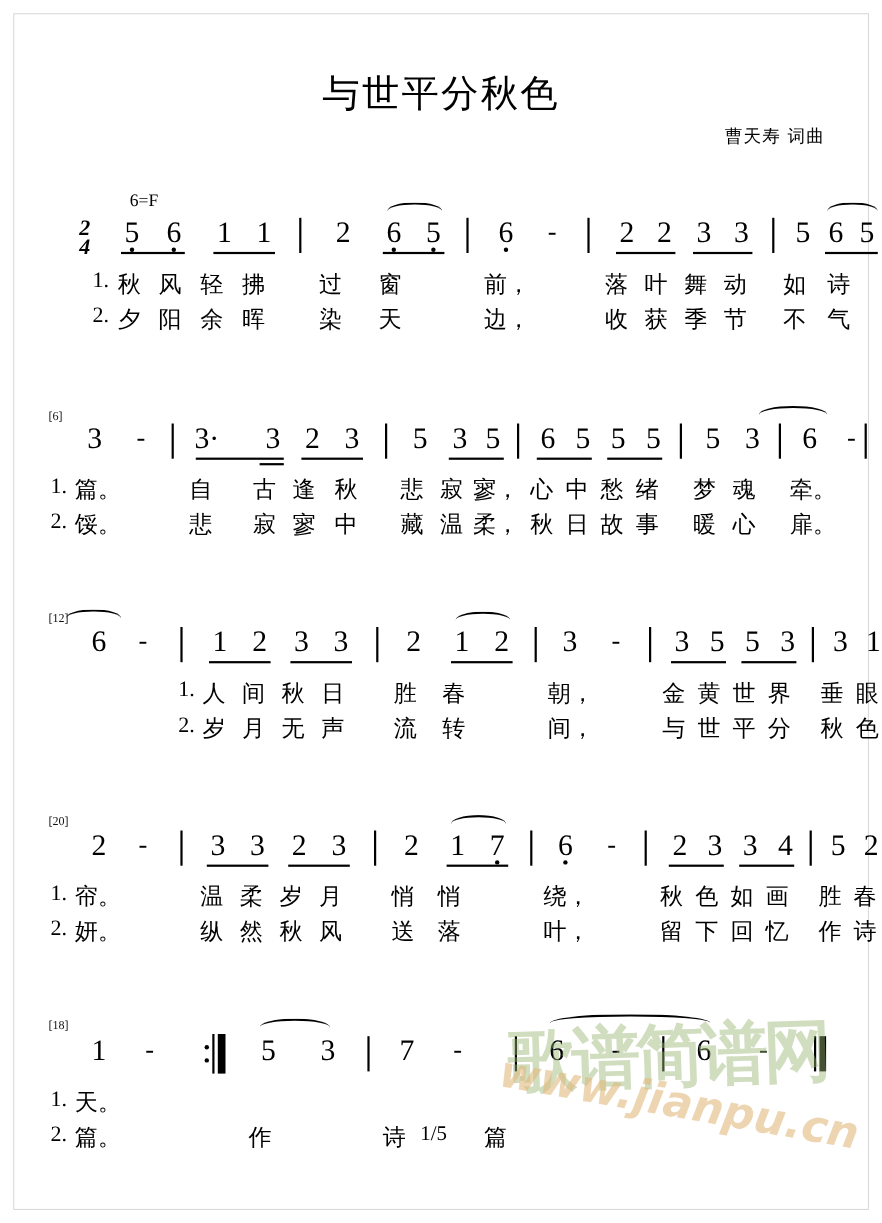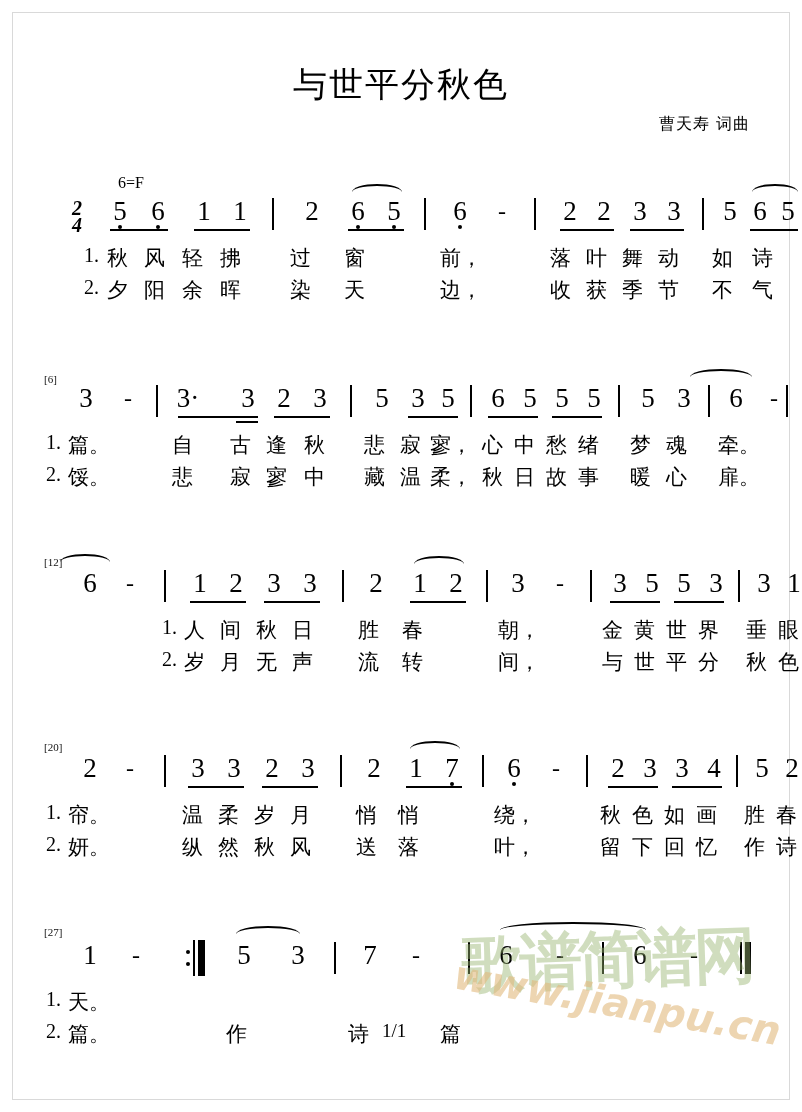"[27]" div.meas-label { text: 27 -> 18 }
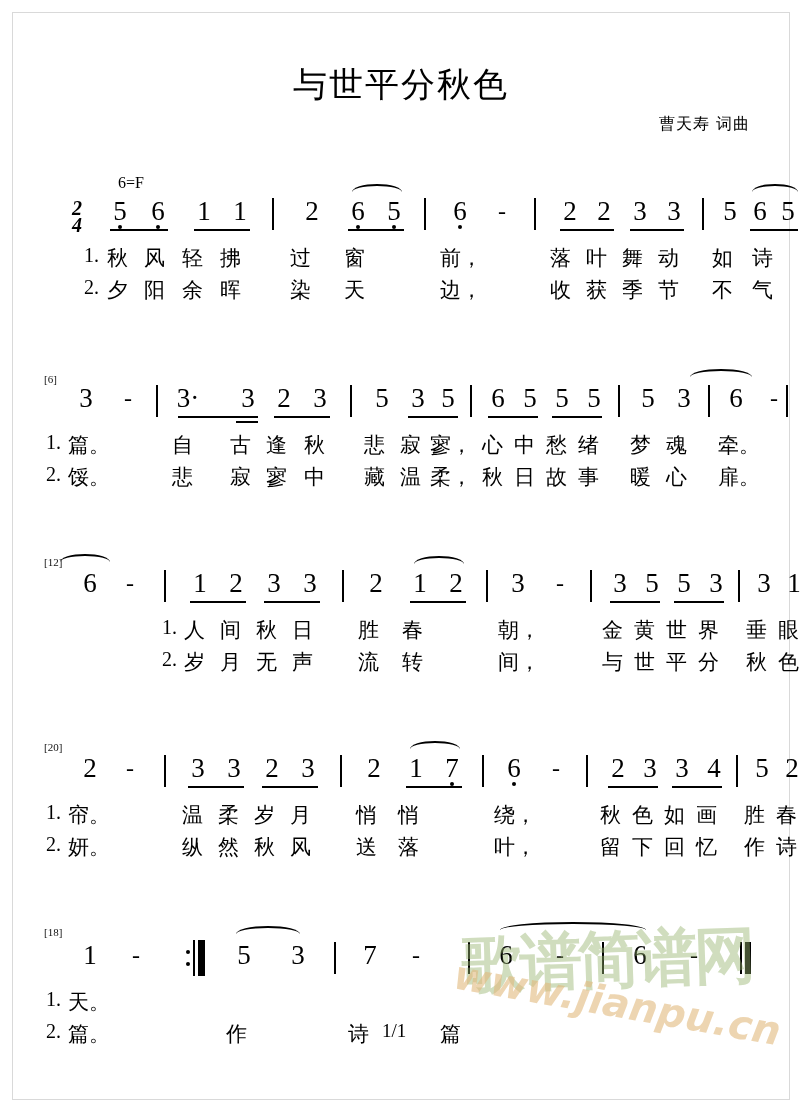"1/1" span.ly { text: 1/1 -> 1/5 }
